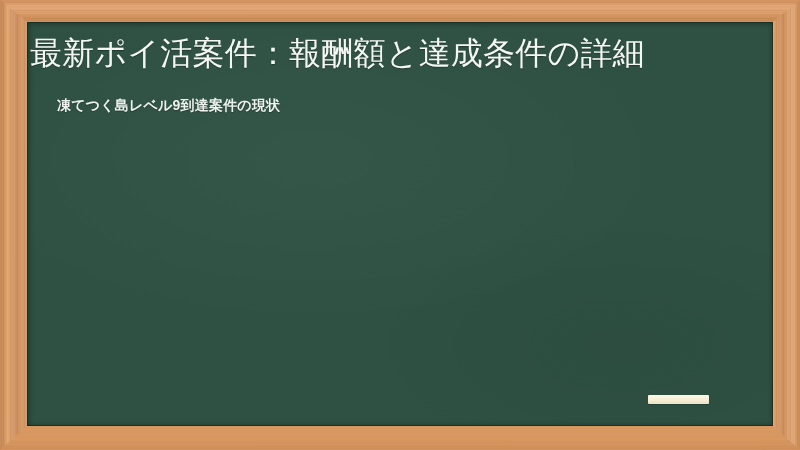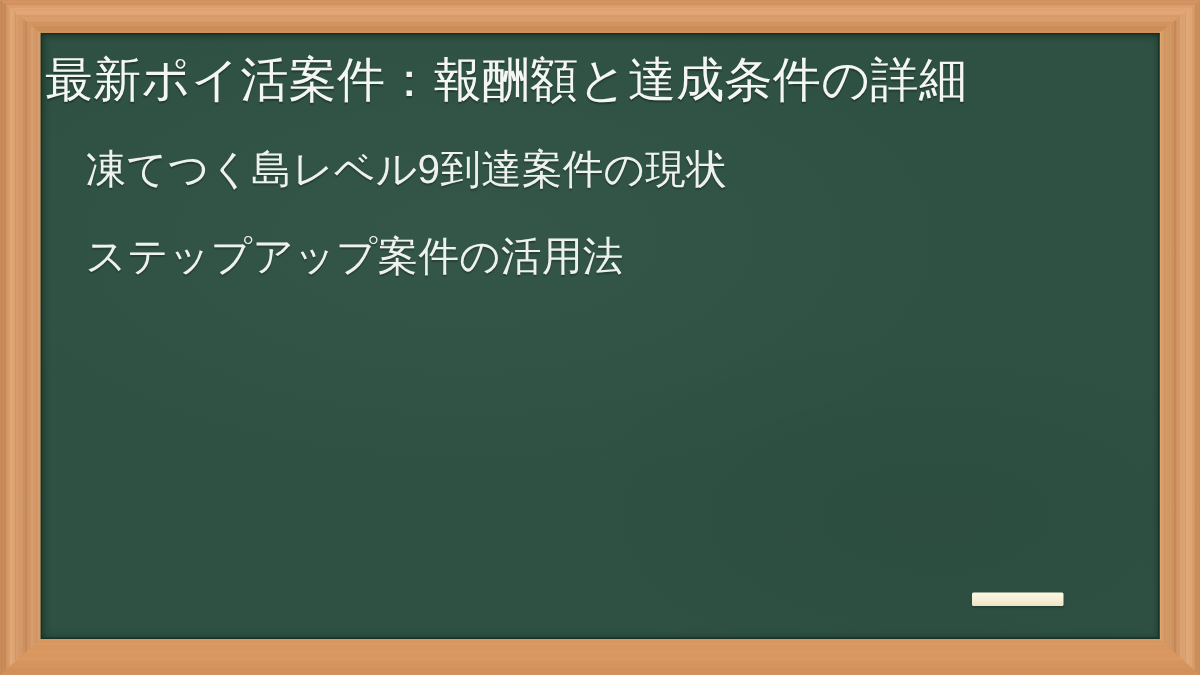"凍てつく島レベル9到達案件の現状" .bullet-list li { font-size: 27px -> 14px; font-weight: 400 -> 700 }
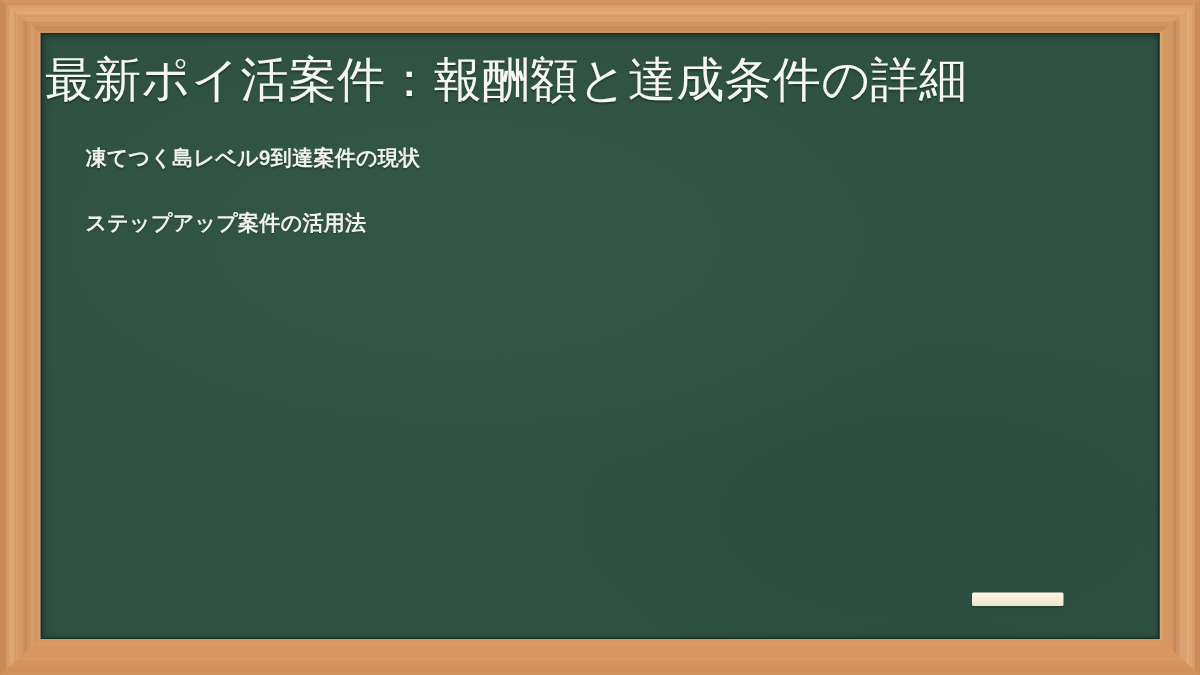"ステップアップ案件の活用法" li { html: <li>ステップアップ案件の活用法</li> -> none }
